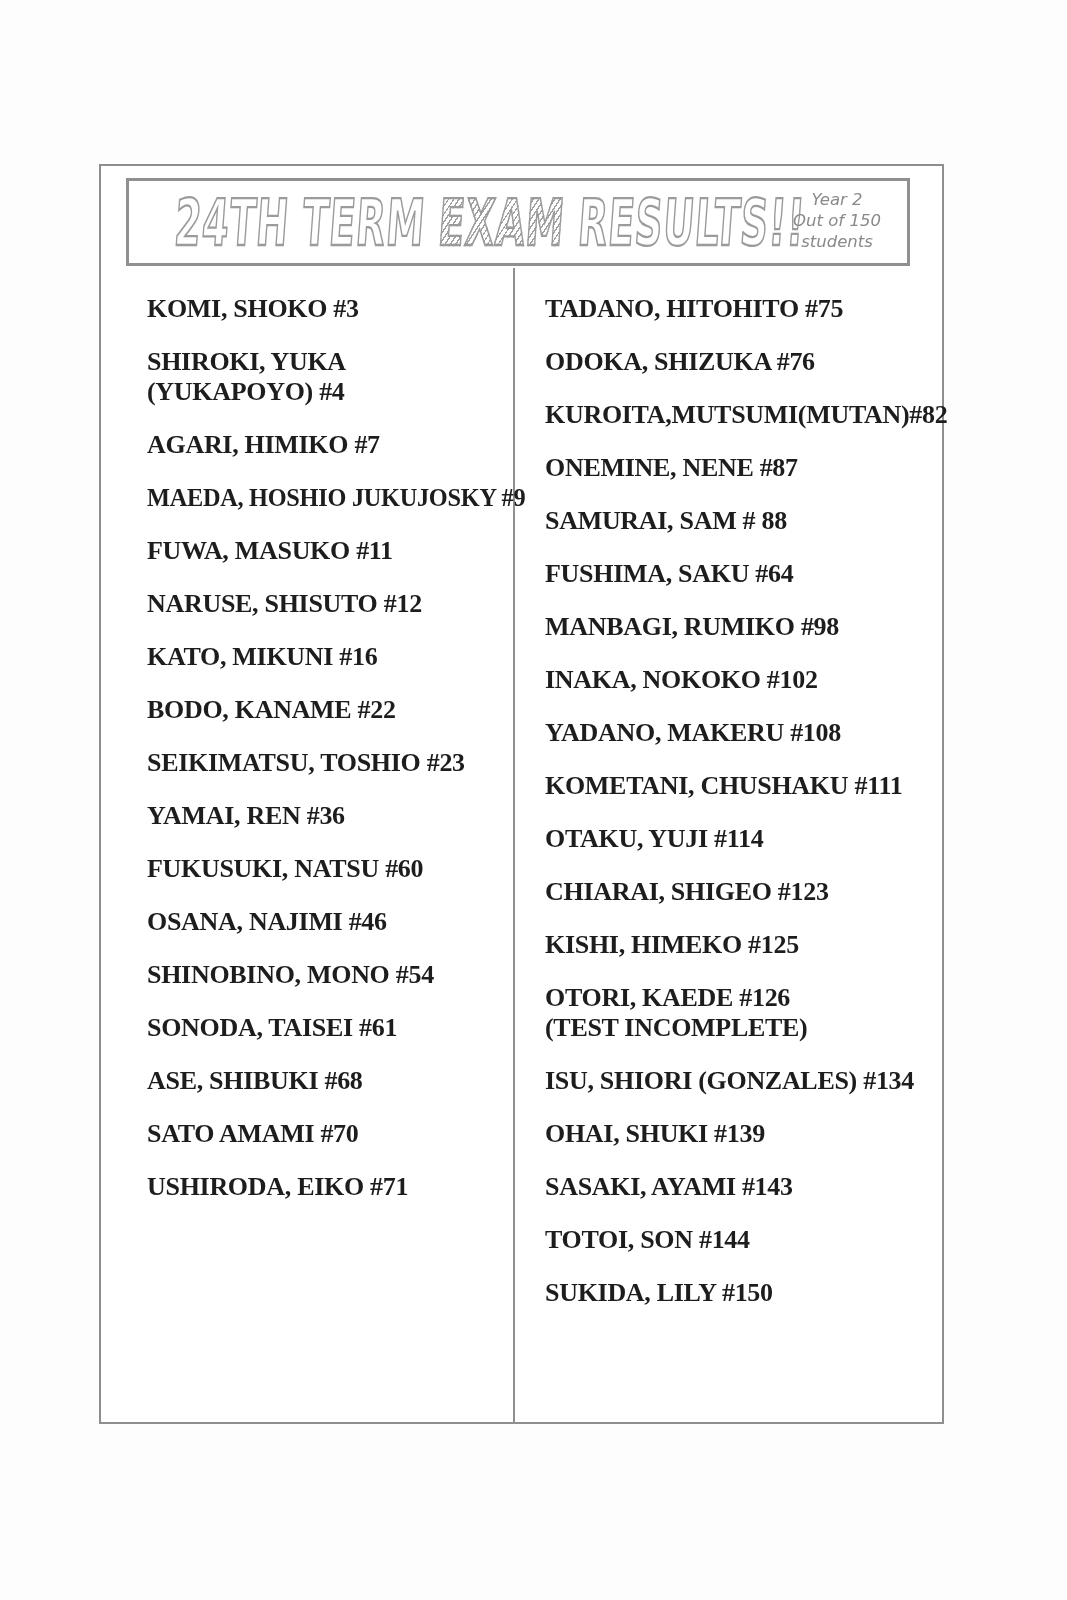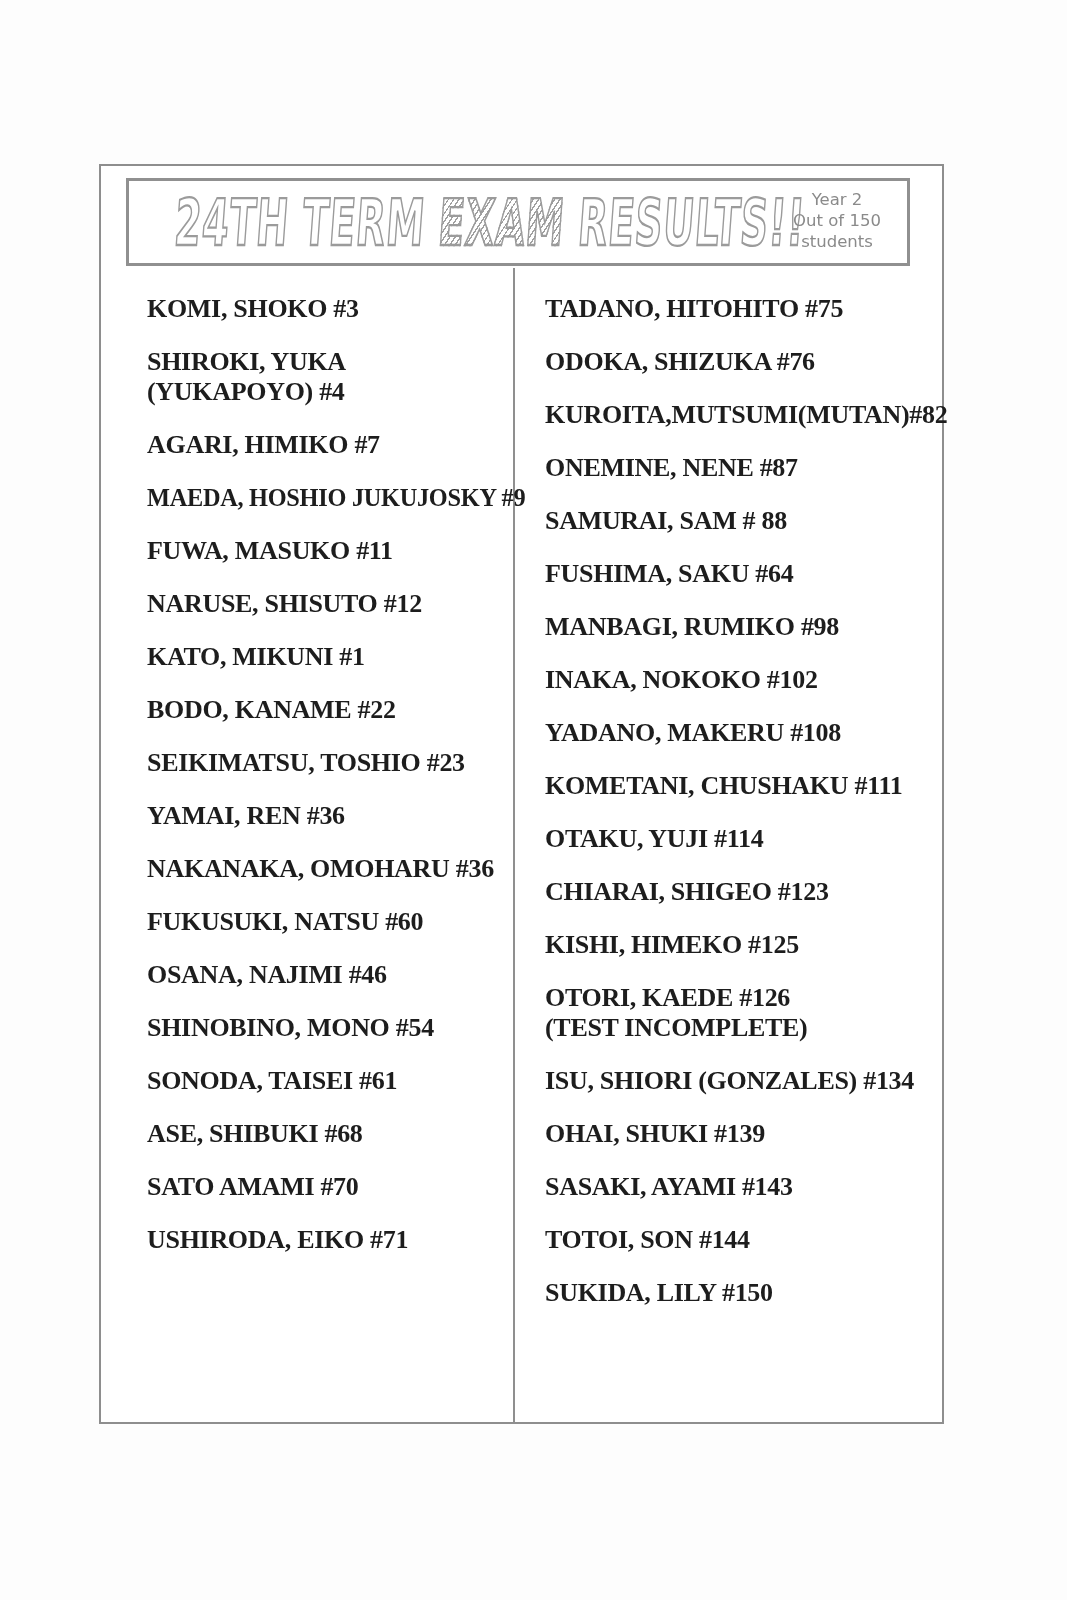"Year 2" .title-note { font-style: none -> italic }
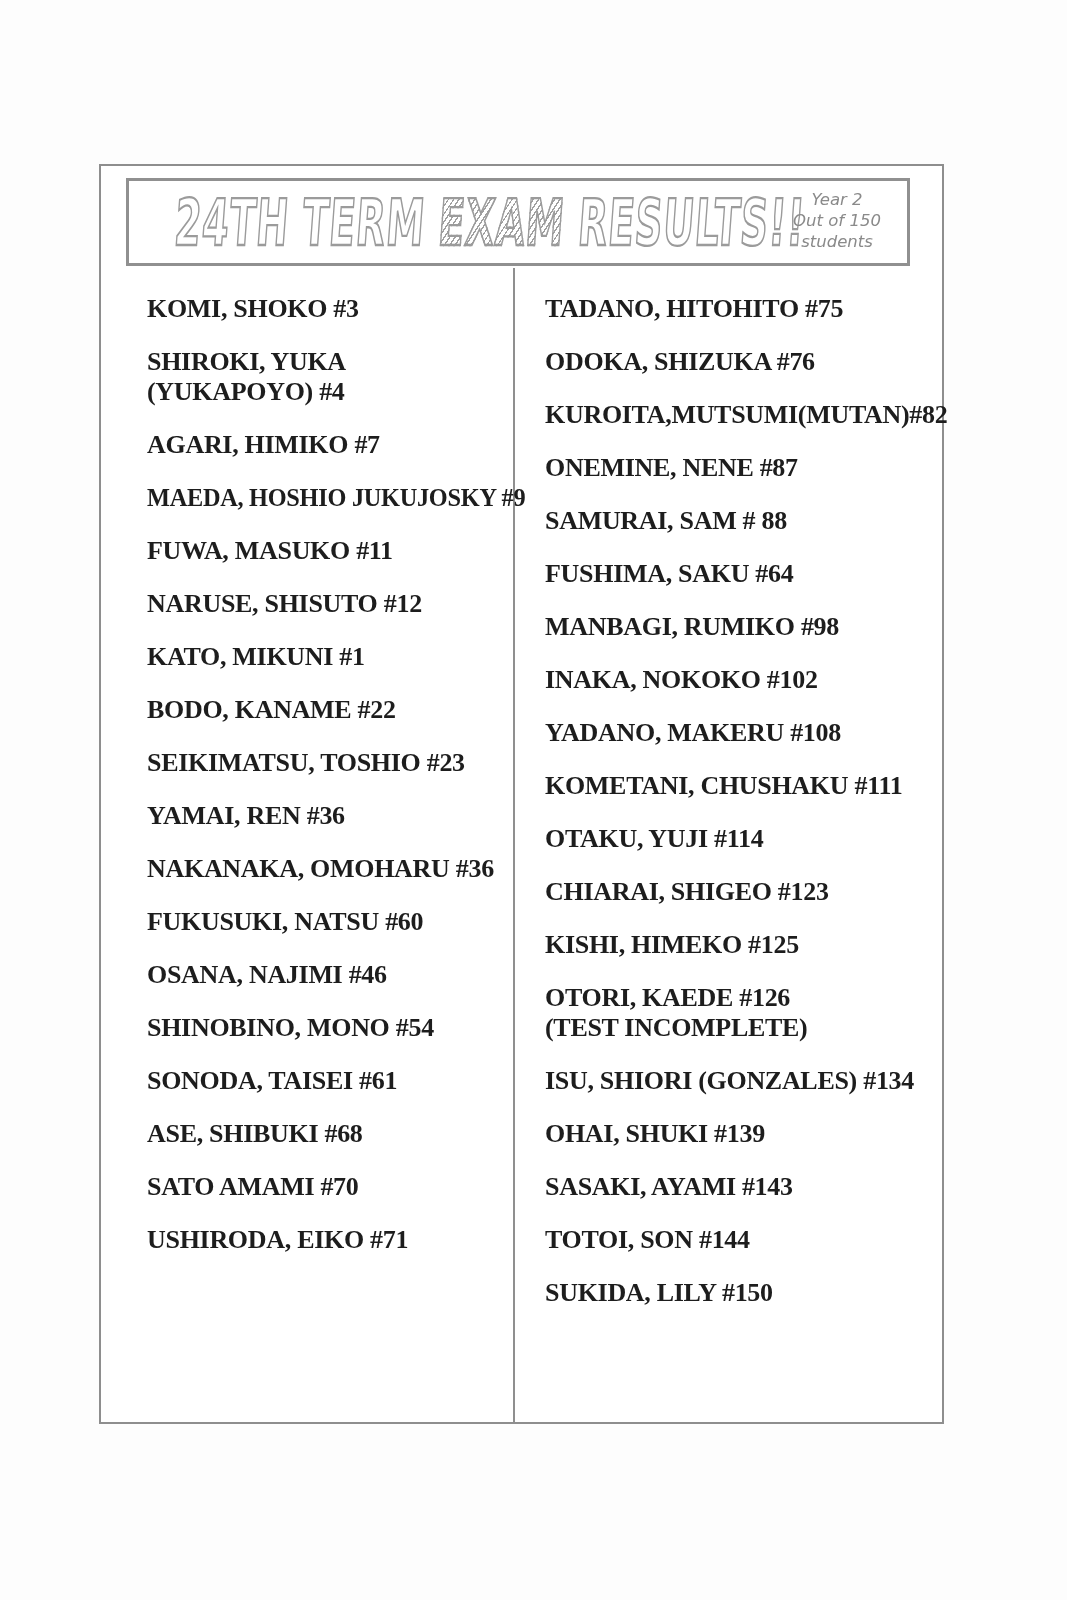"KATO, MIKUNI #1" div.entry { text: 1 -> 16 }
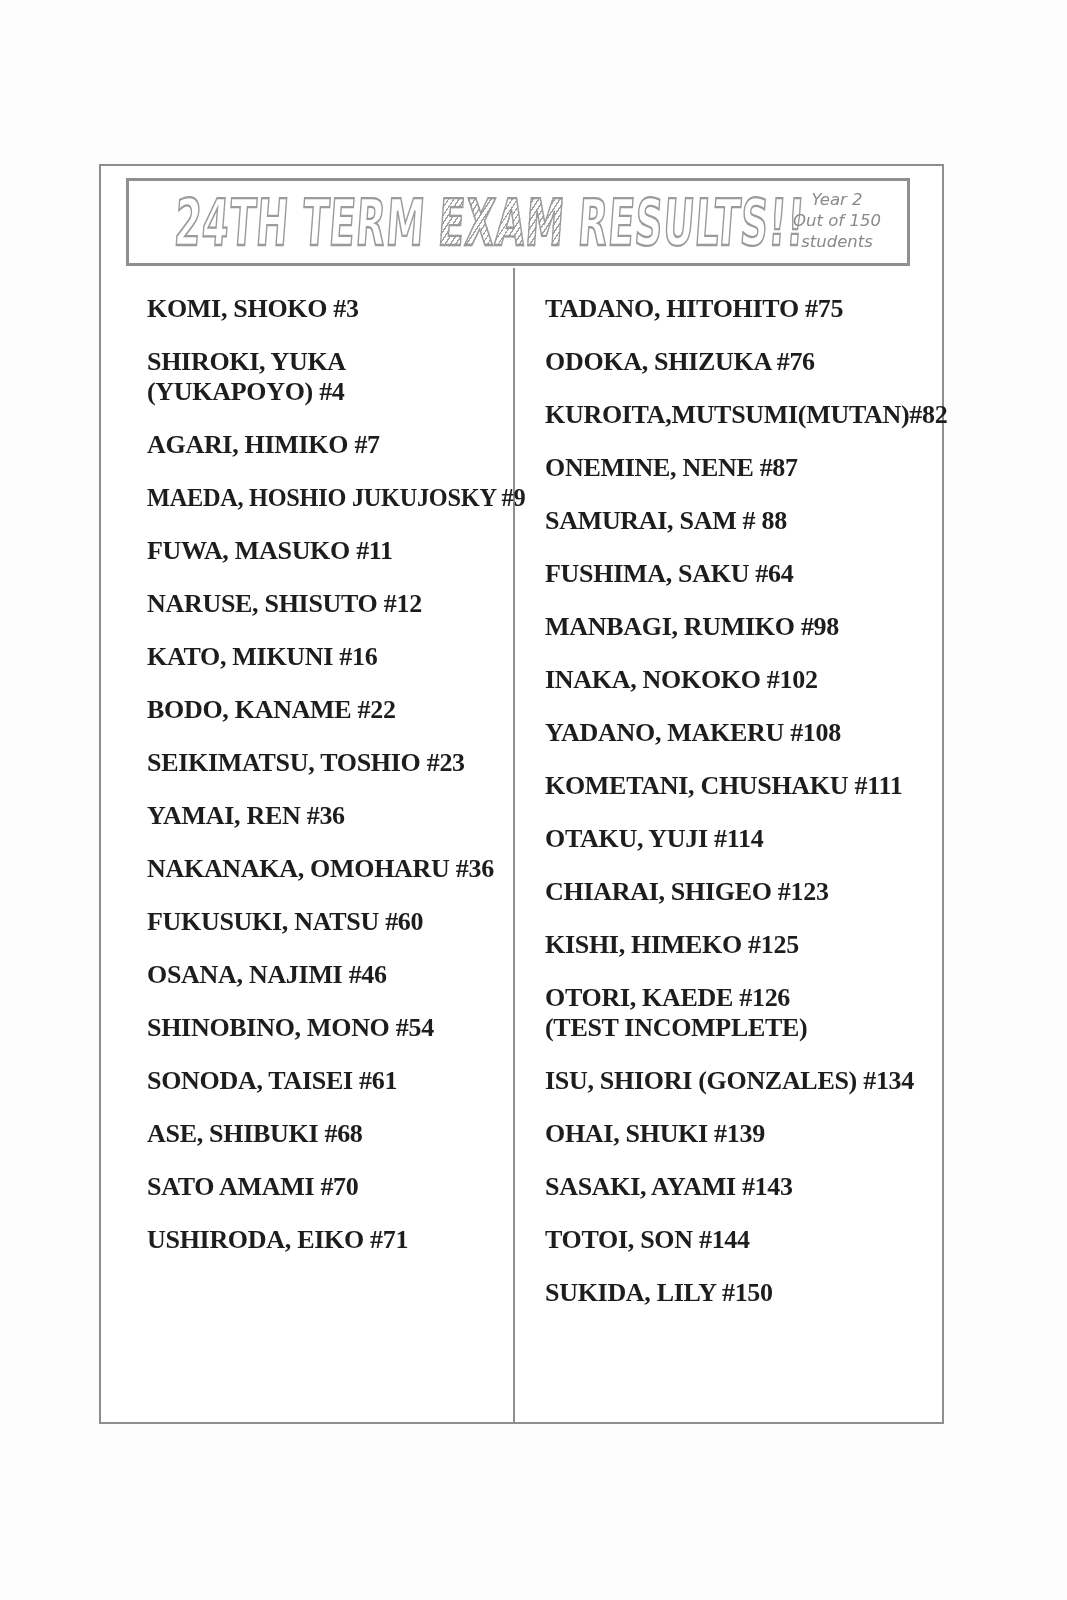"NAKANAKA, OMOHARU #36" div.entry { html: <div>NAKANAKA, OMOHARU #36</div> -> none }
